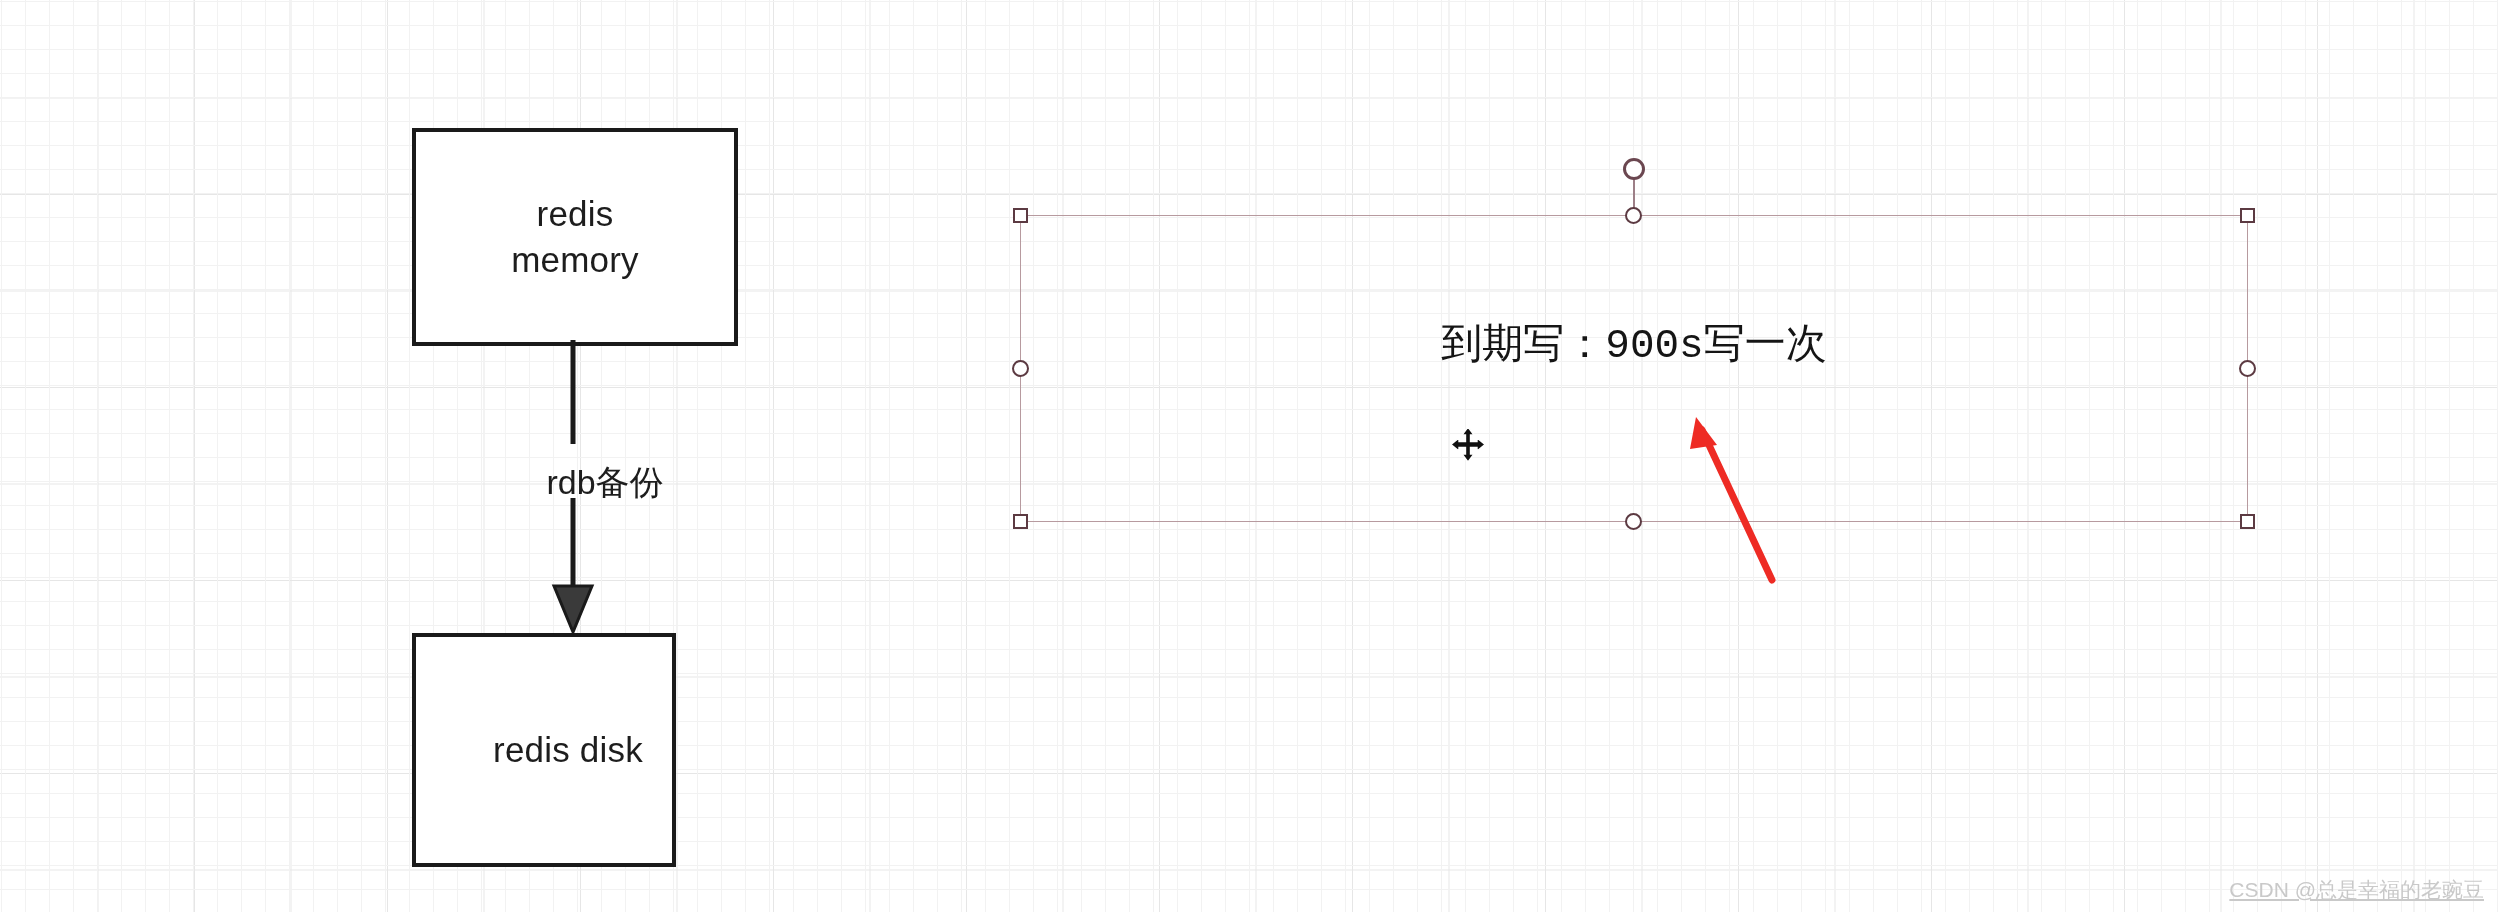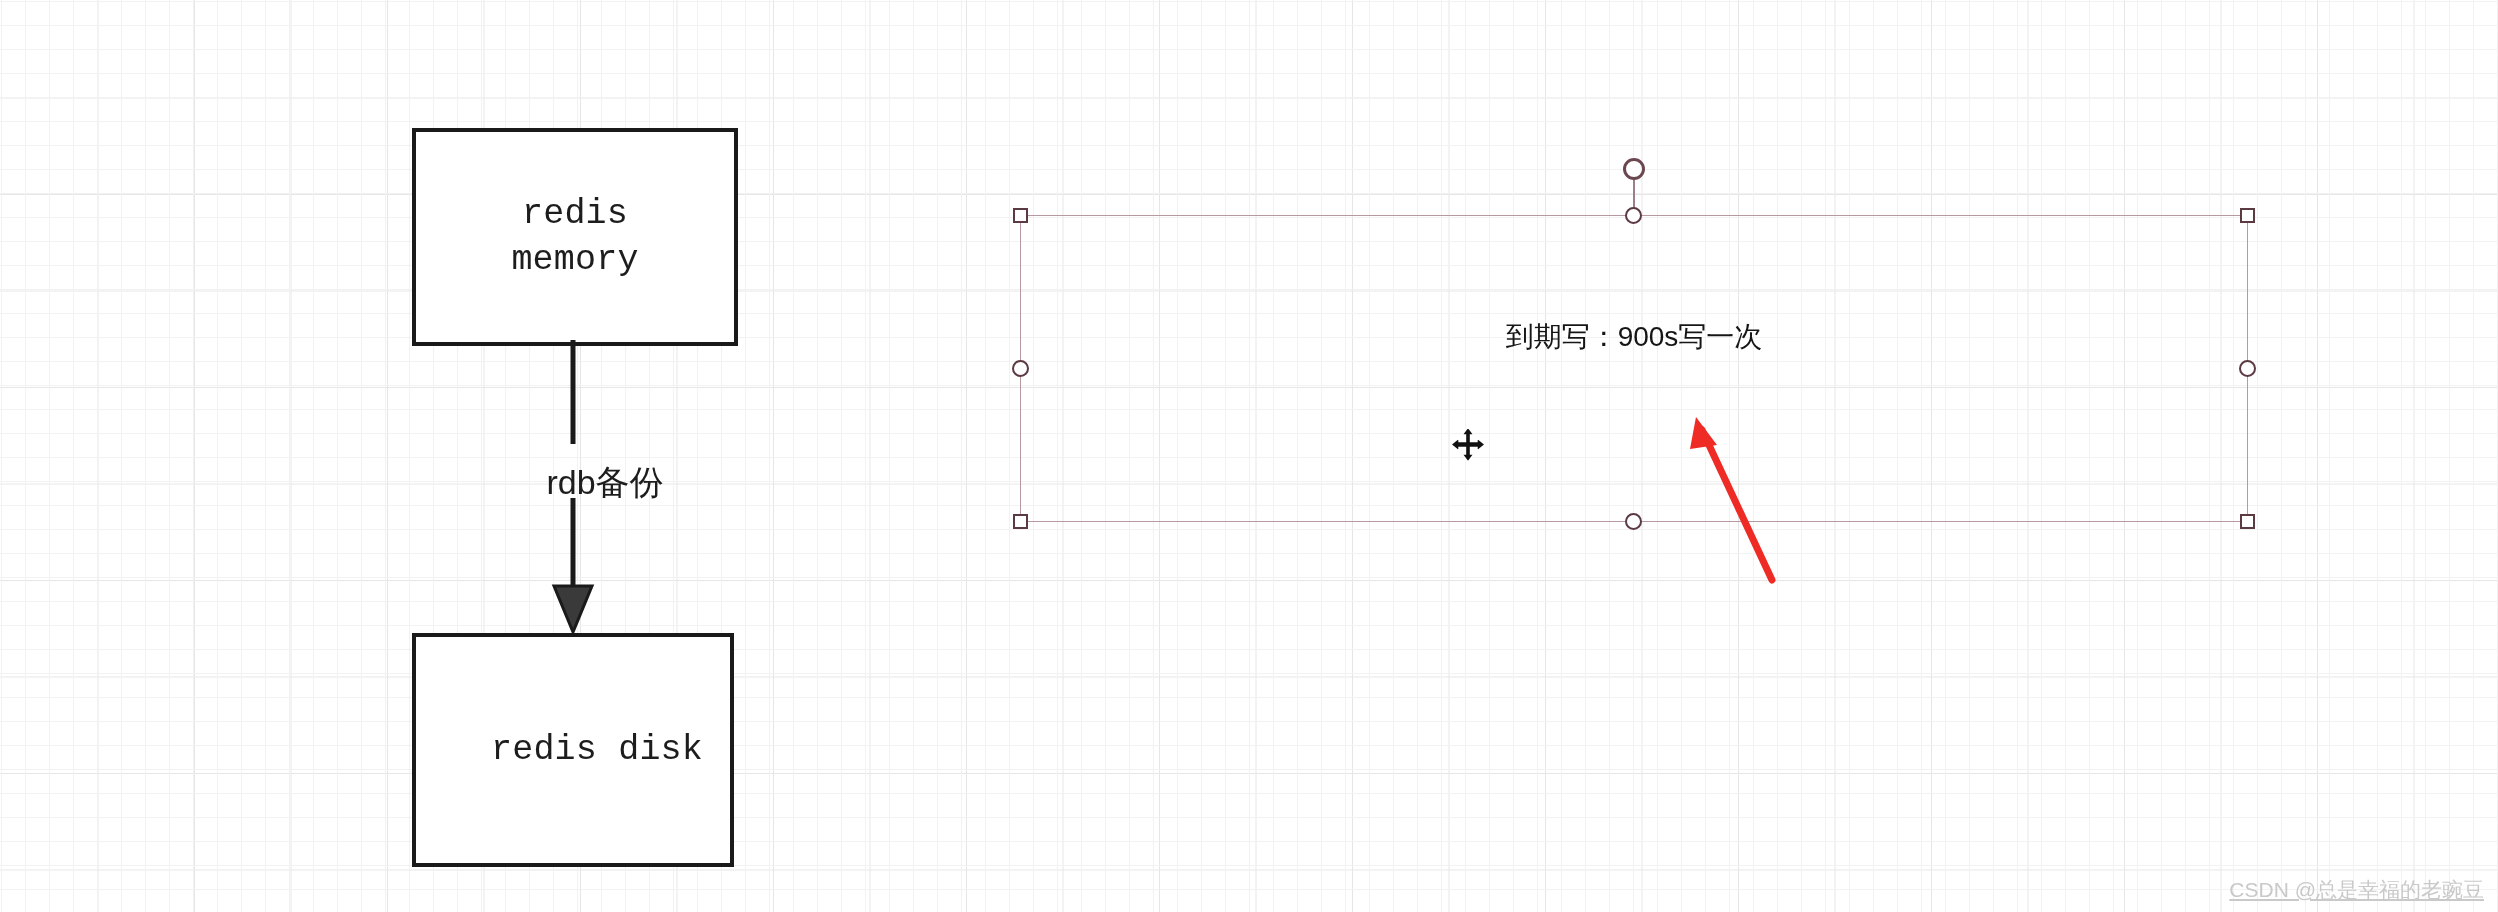"redis" .flowbox { font-family: Liberation Mono, monospace -> none }
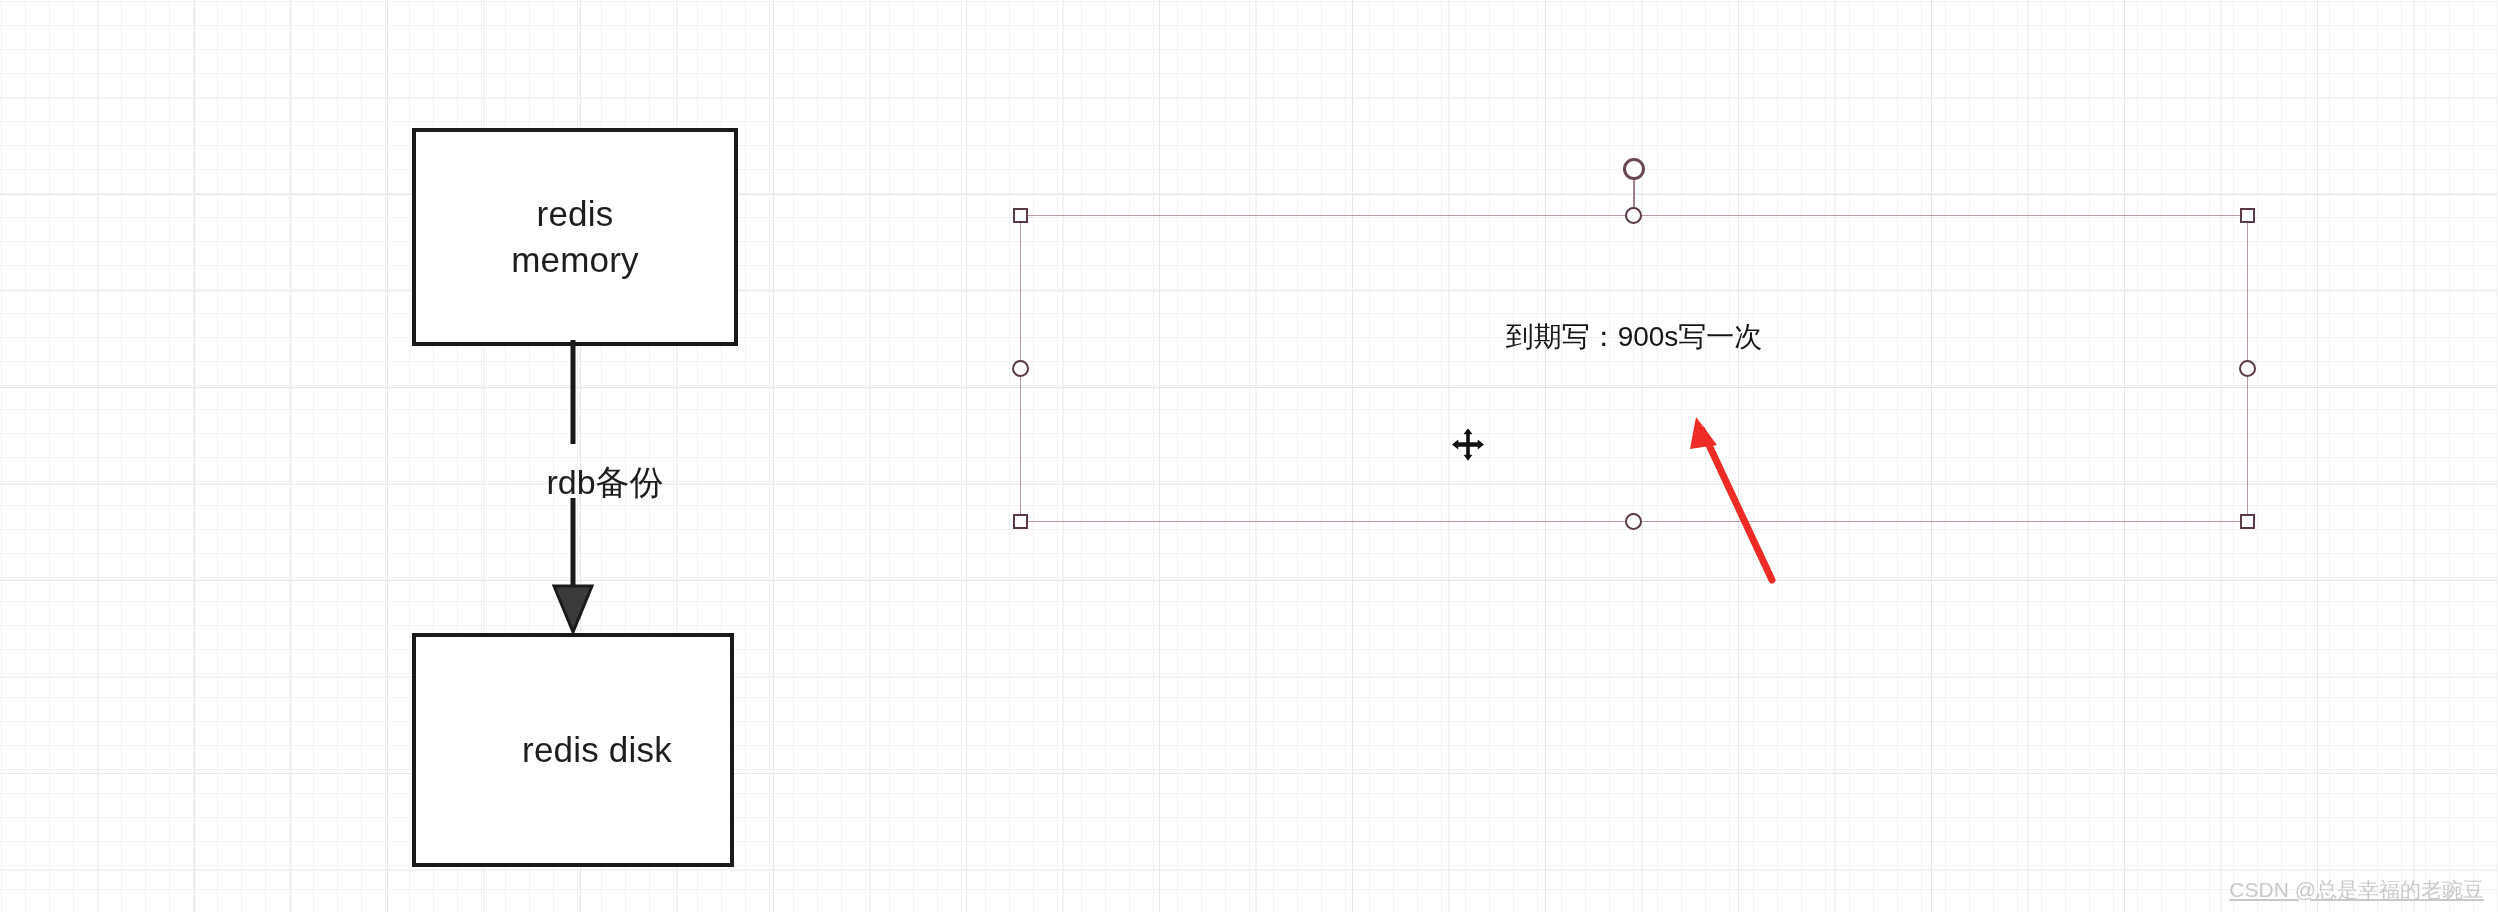"到期写：900s写一次" #note-text { font-family: none -> Liberation Mono, monospace; font-size: 28px -> 41px }
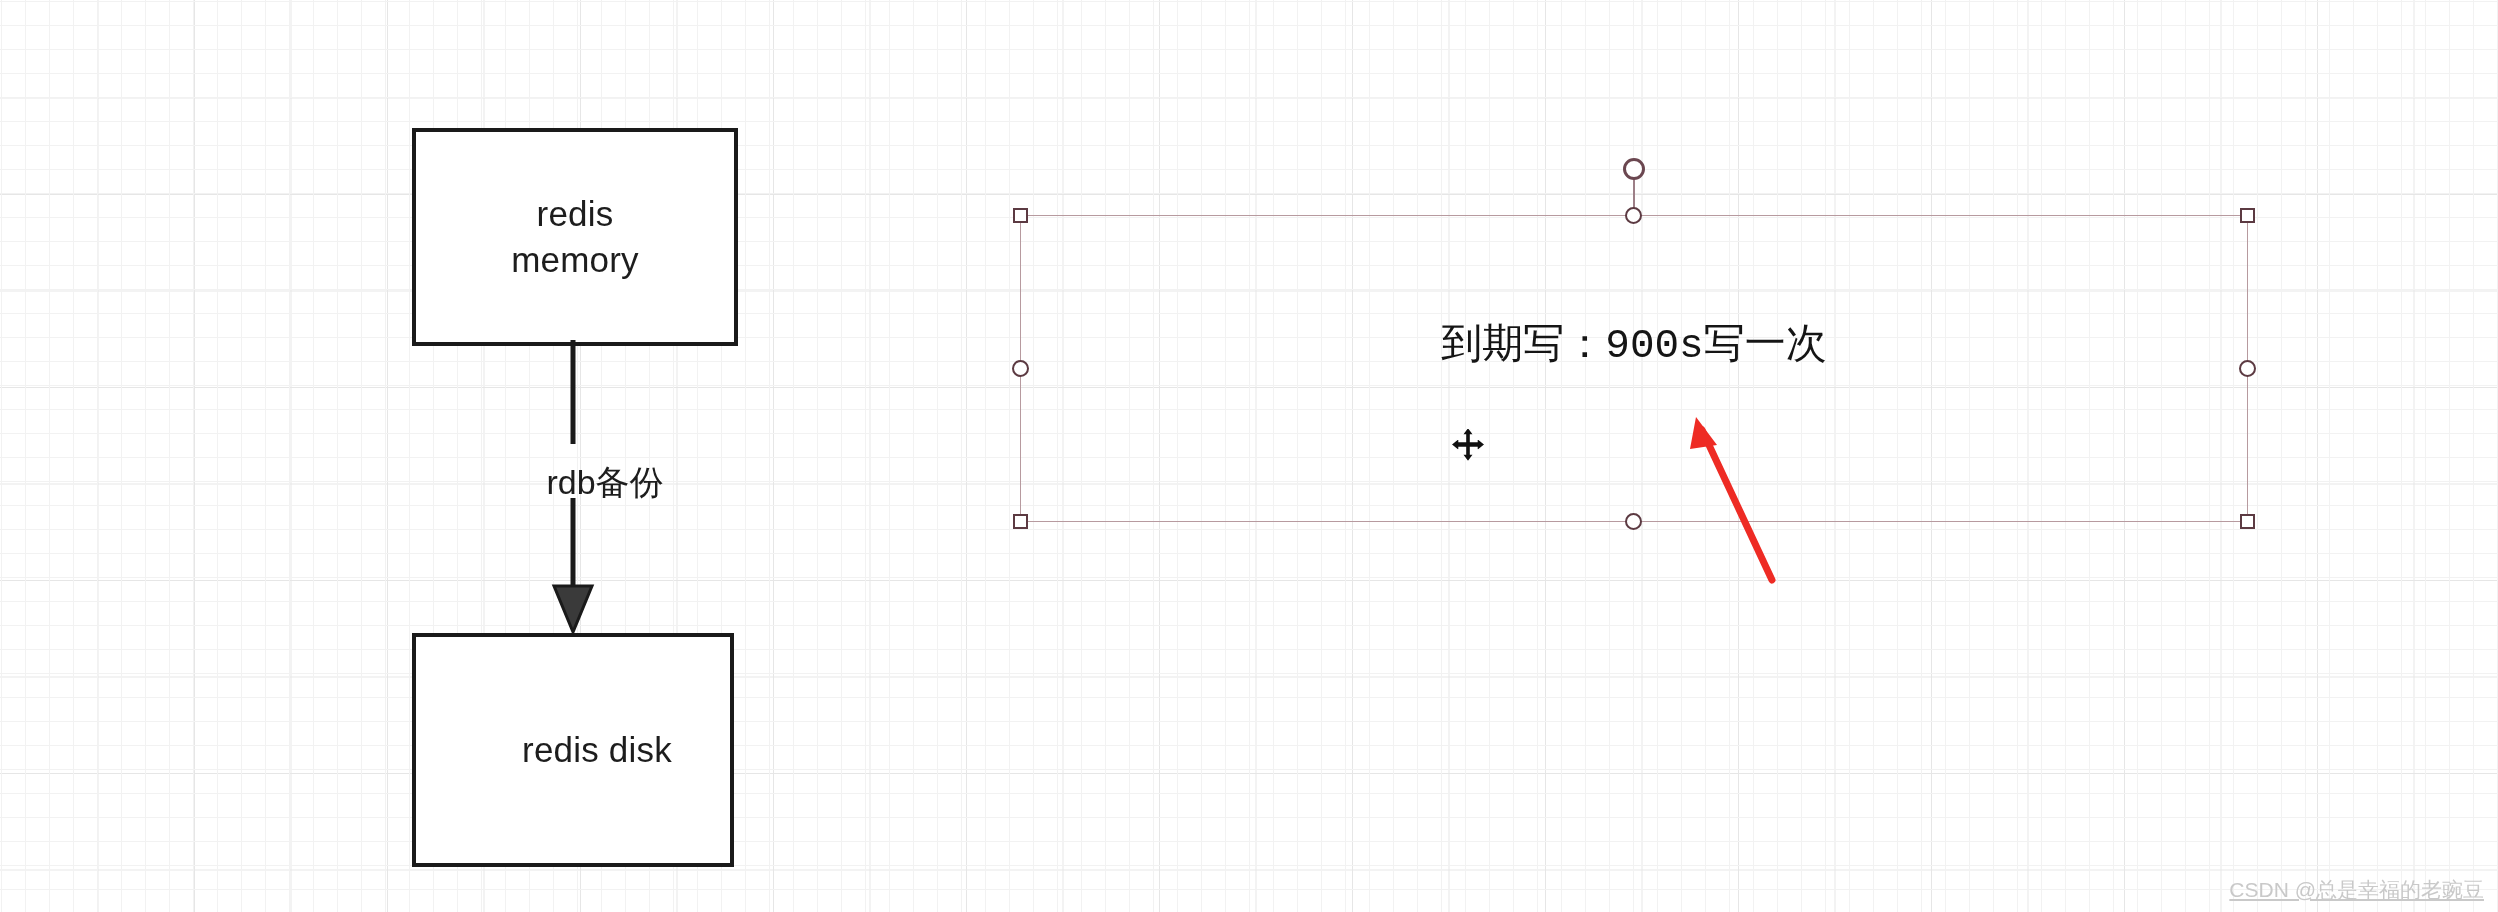"redis disk" #box-disk { width: 322px -> 264px }
